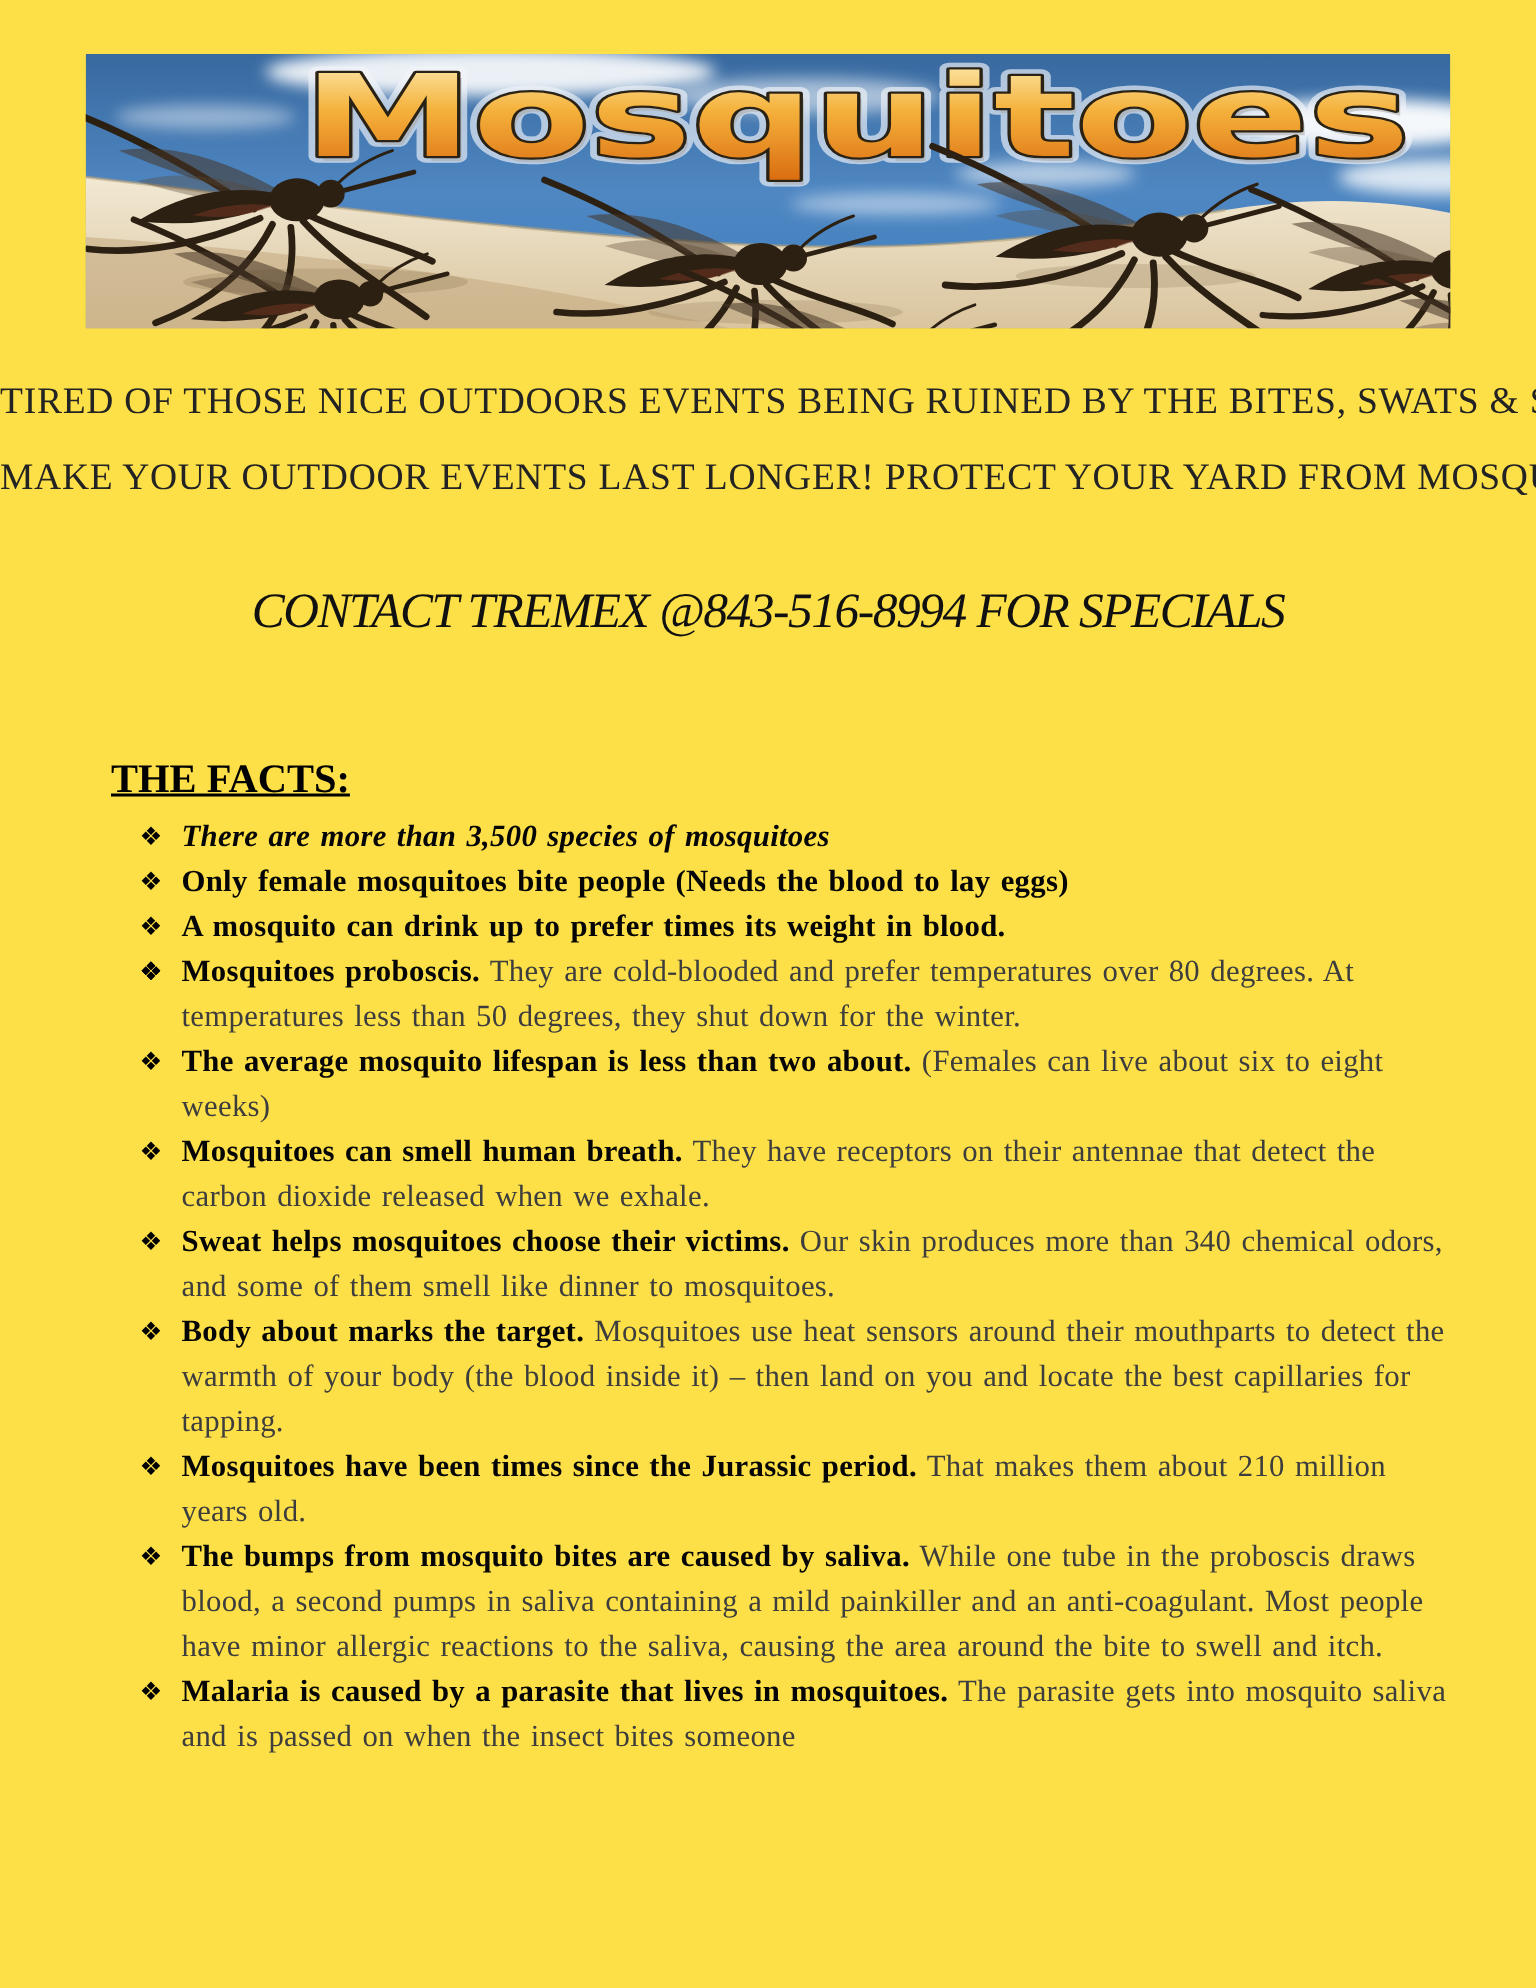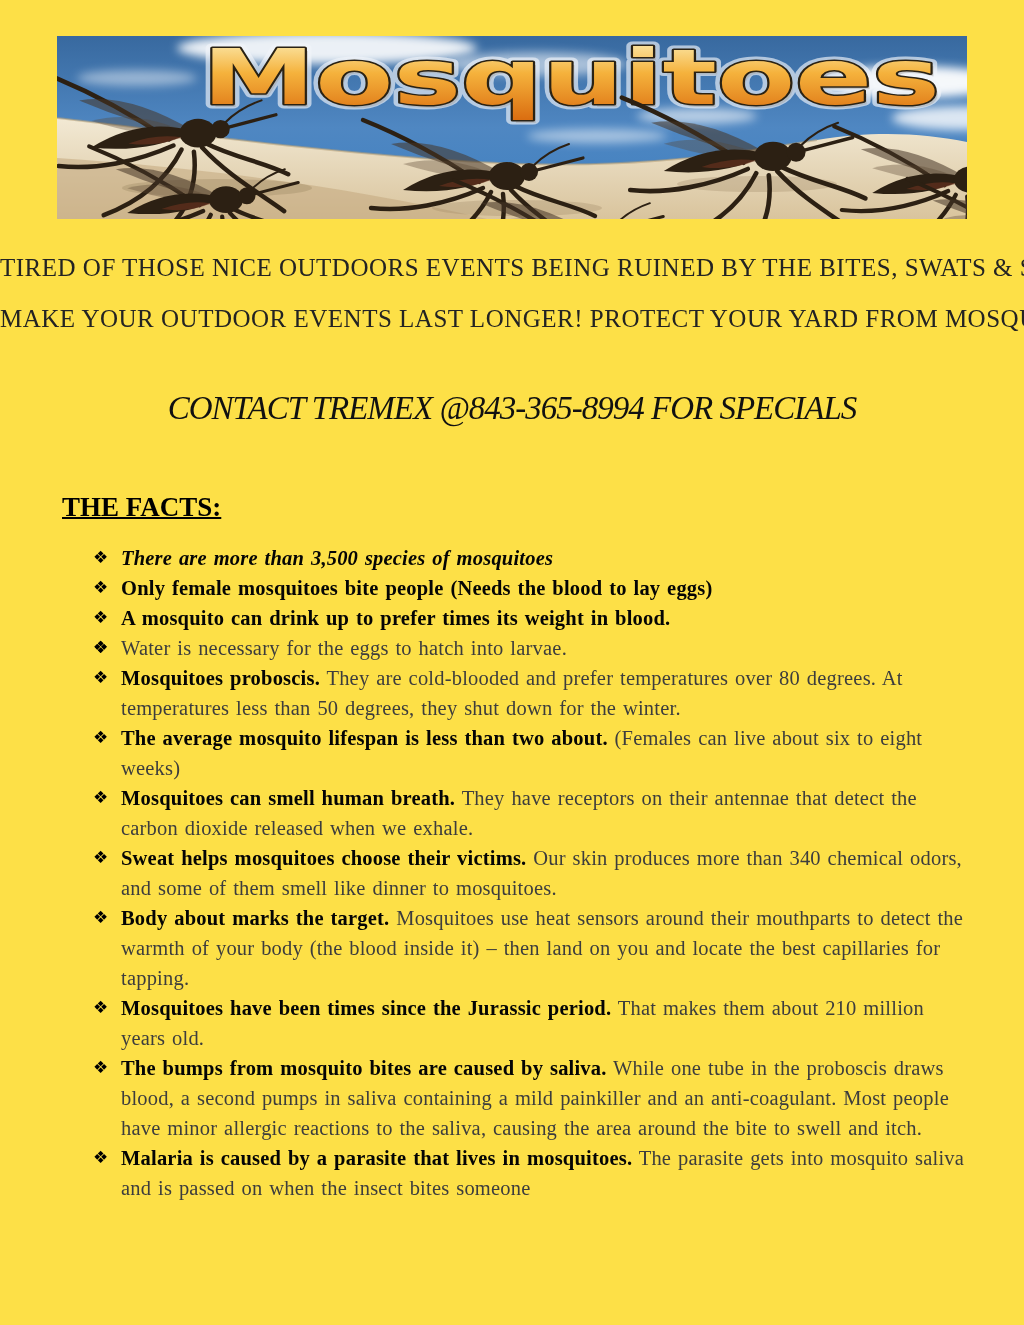"CONTACT TREMEX @843-365-8994 FOR" div.contact-line { text: @843-365-8994 -> @843-516-8994 }
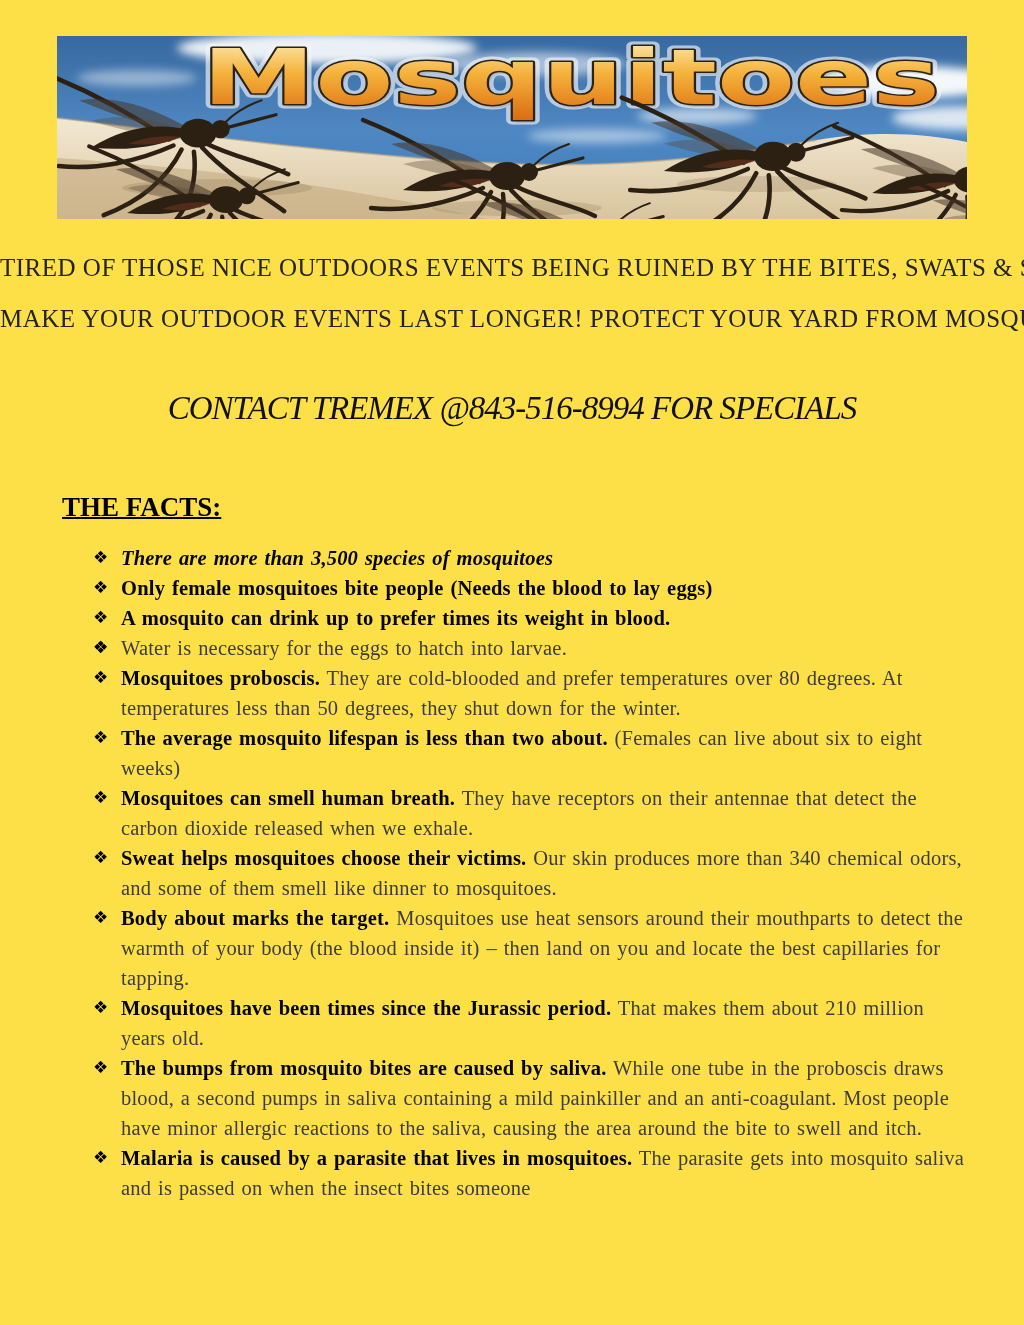"THE FACTS:" .facts-heading { margin: 0 -> 12px }
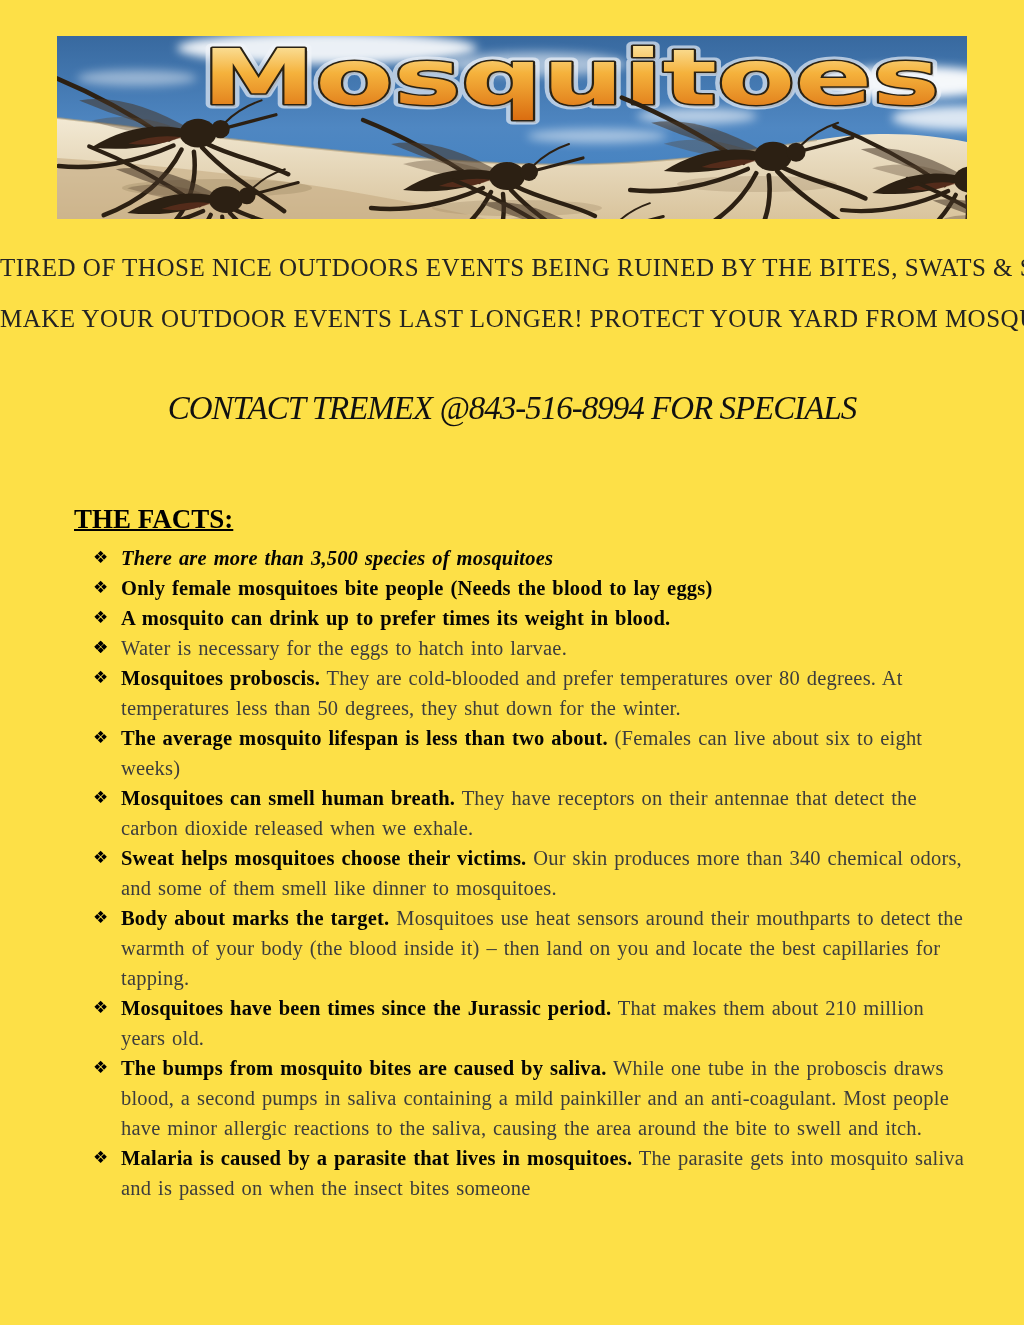"Water is necessary for the" span.fact-rest { html: <span>Water is necessary for the eggs to hatch into larvae.</span> -> none }
